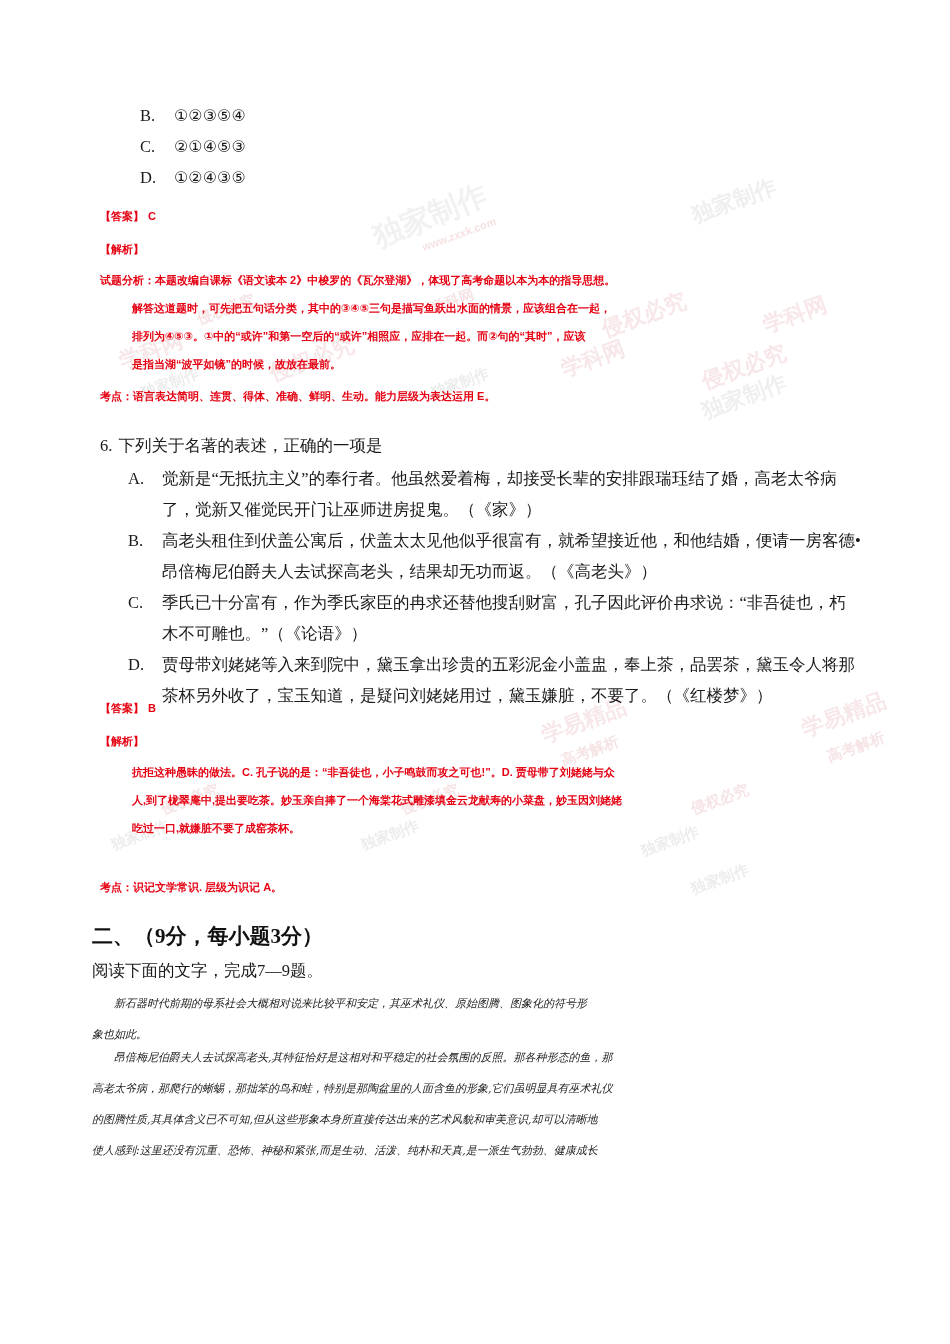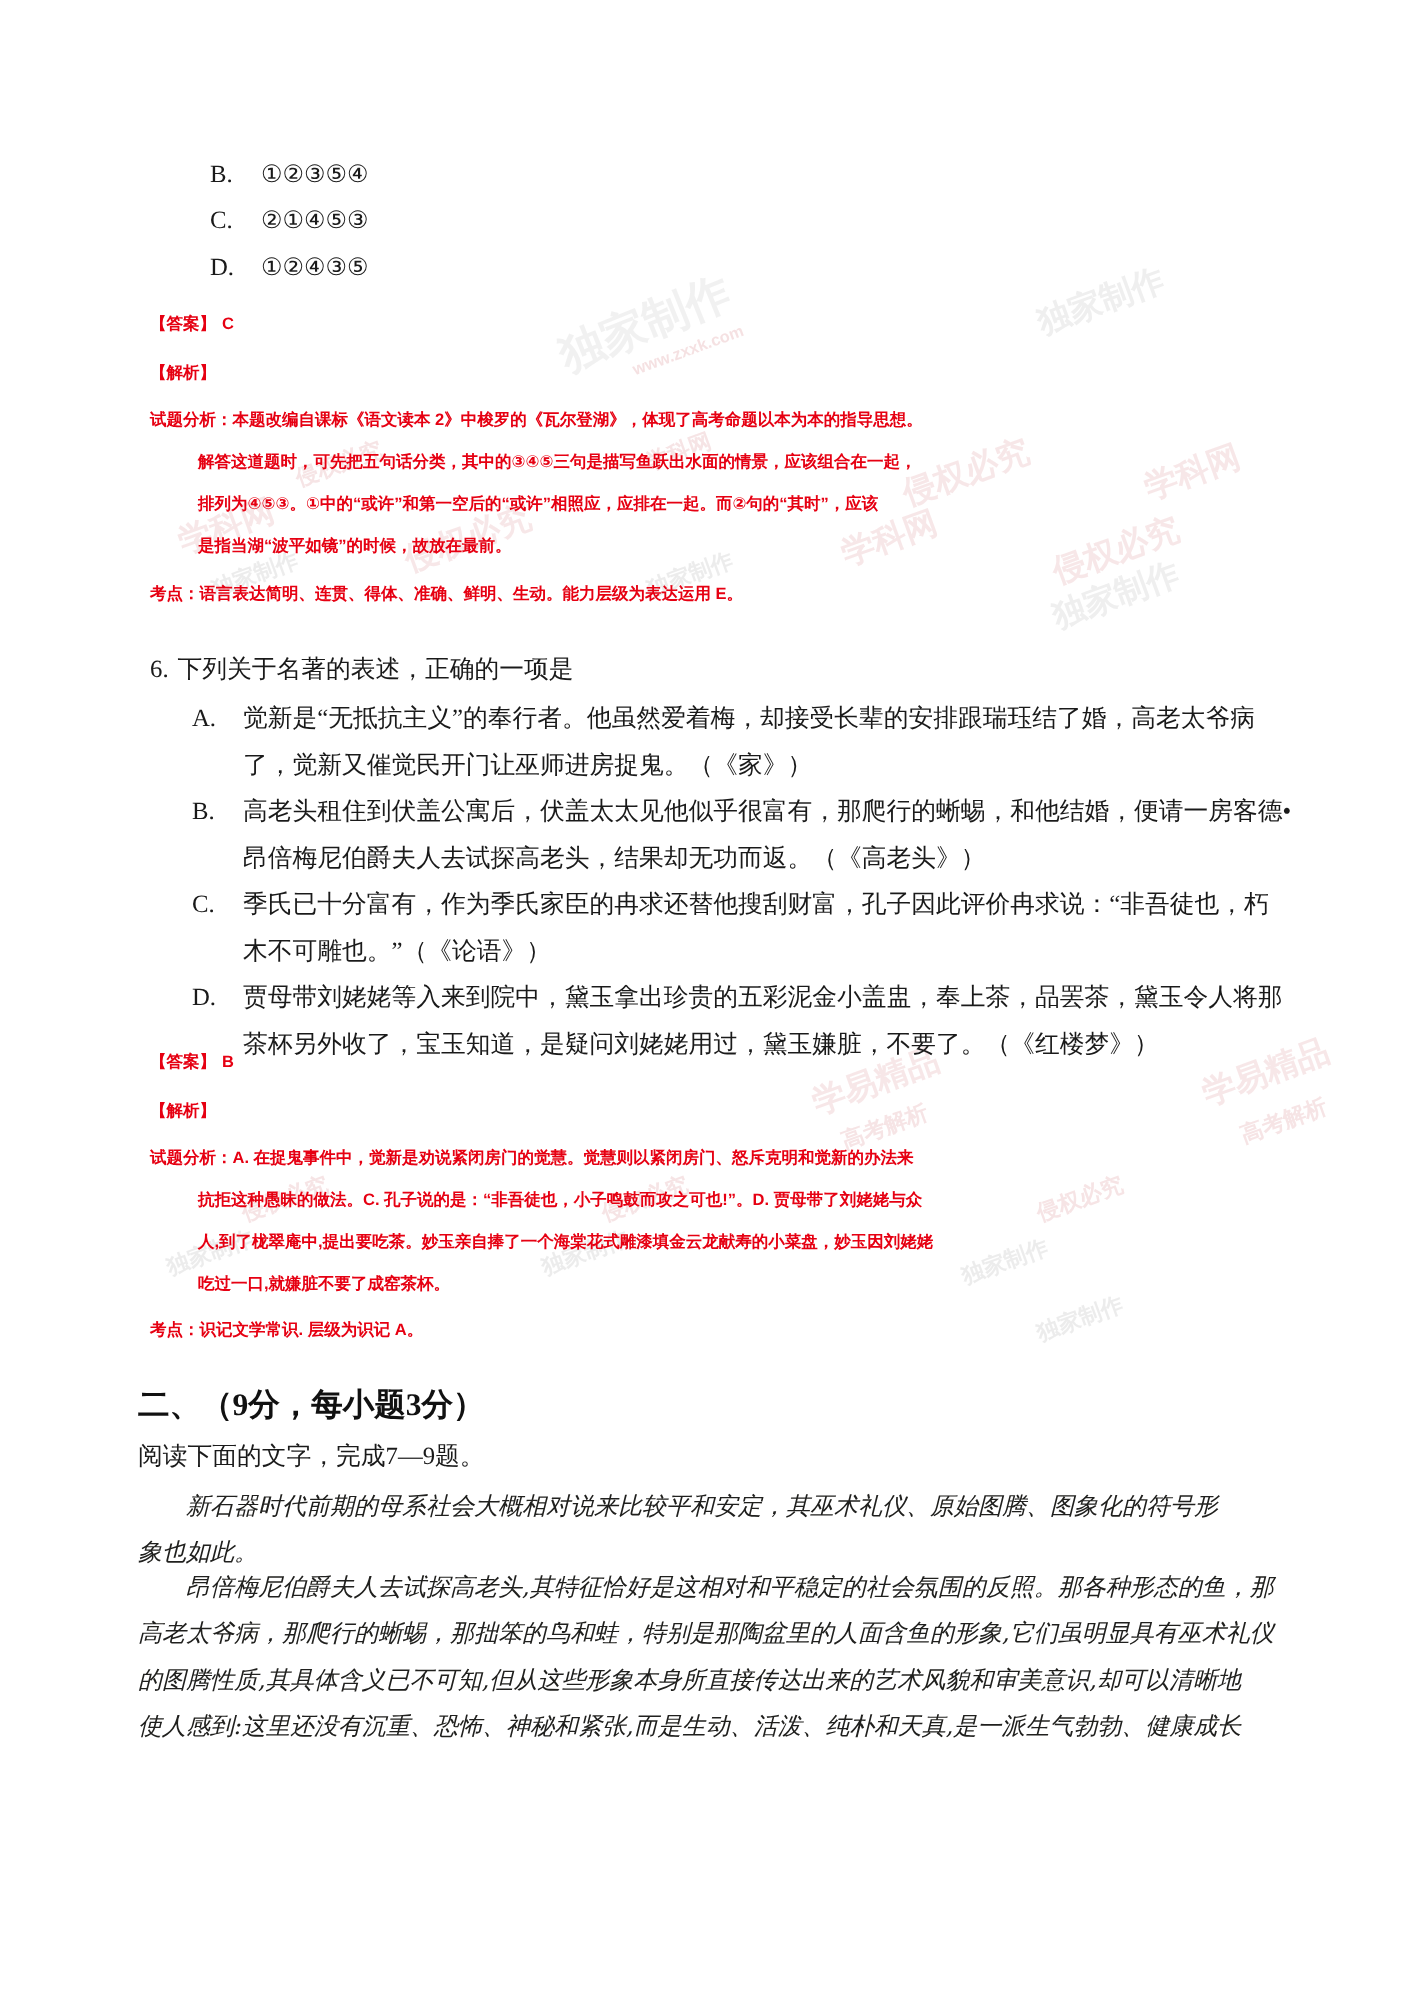"高老头租住到伏盖公寓后，伏盖太太见他似乎很富有，那爬行的蜥蜴，和他结婚，便请一房" span { text: 那爬行的蜥蜴 -> 就希望接近他 }
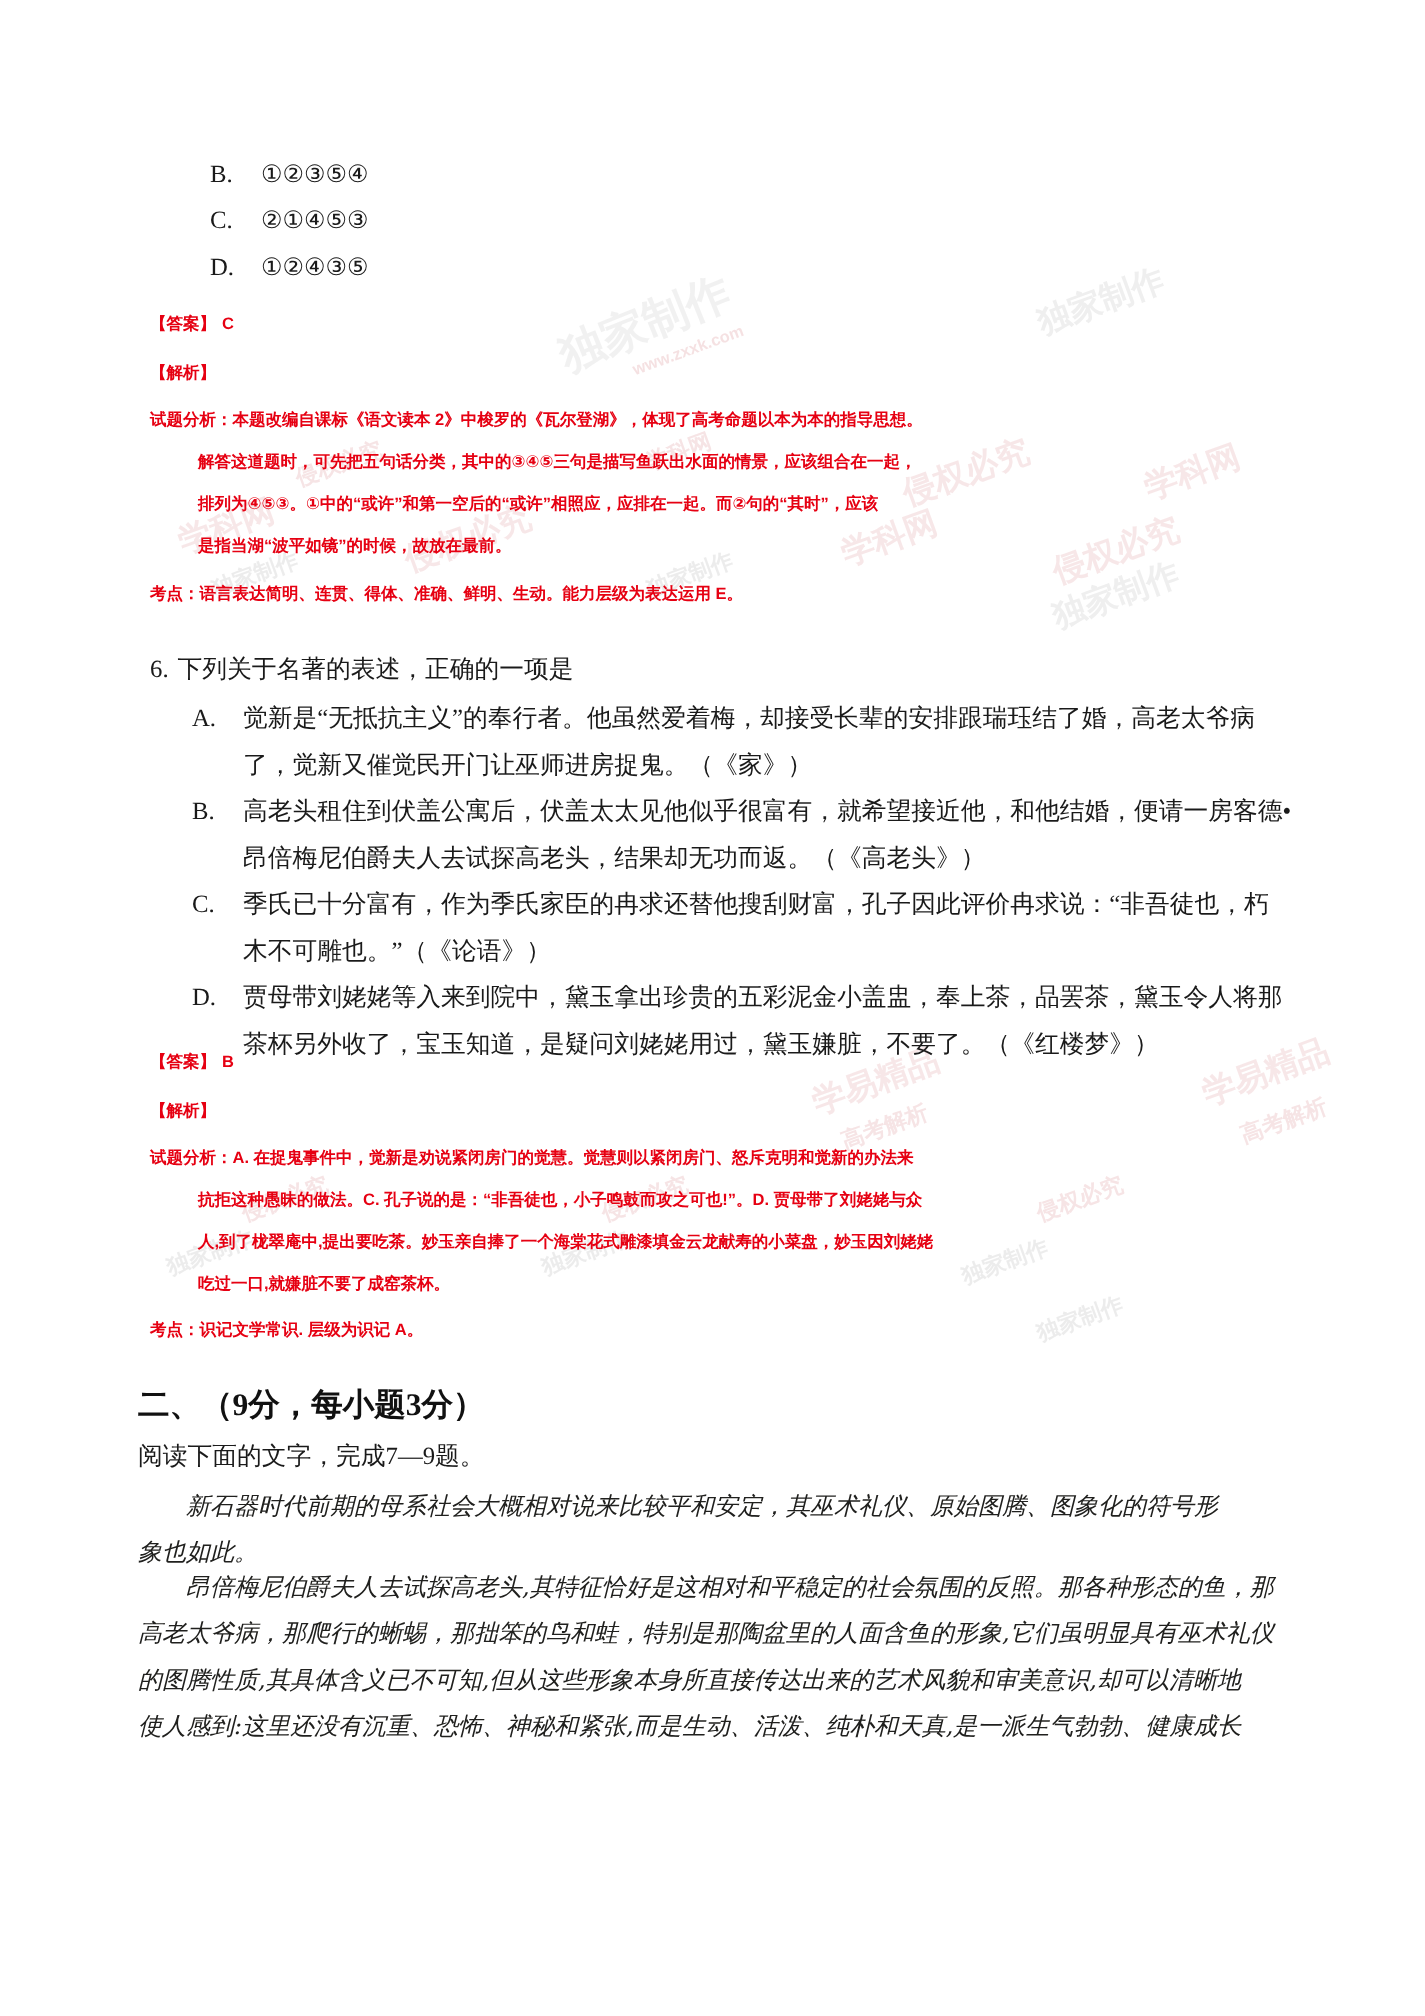"试题分析：A." div { html: <div>试题分析：A. 在捉鬼事件中，觉新是劝说紧闭房门的觉慧。觉慧则以紧闭房门、怒斥克明和觉新的办法来</div> -> none }
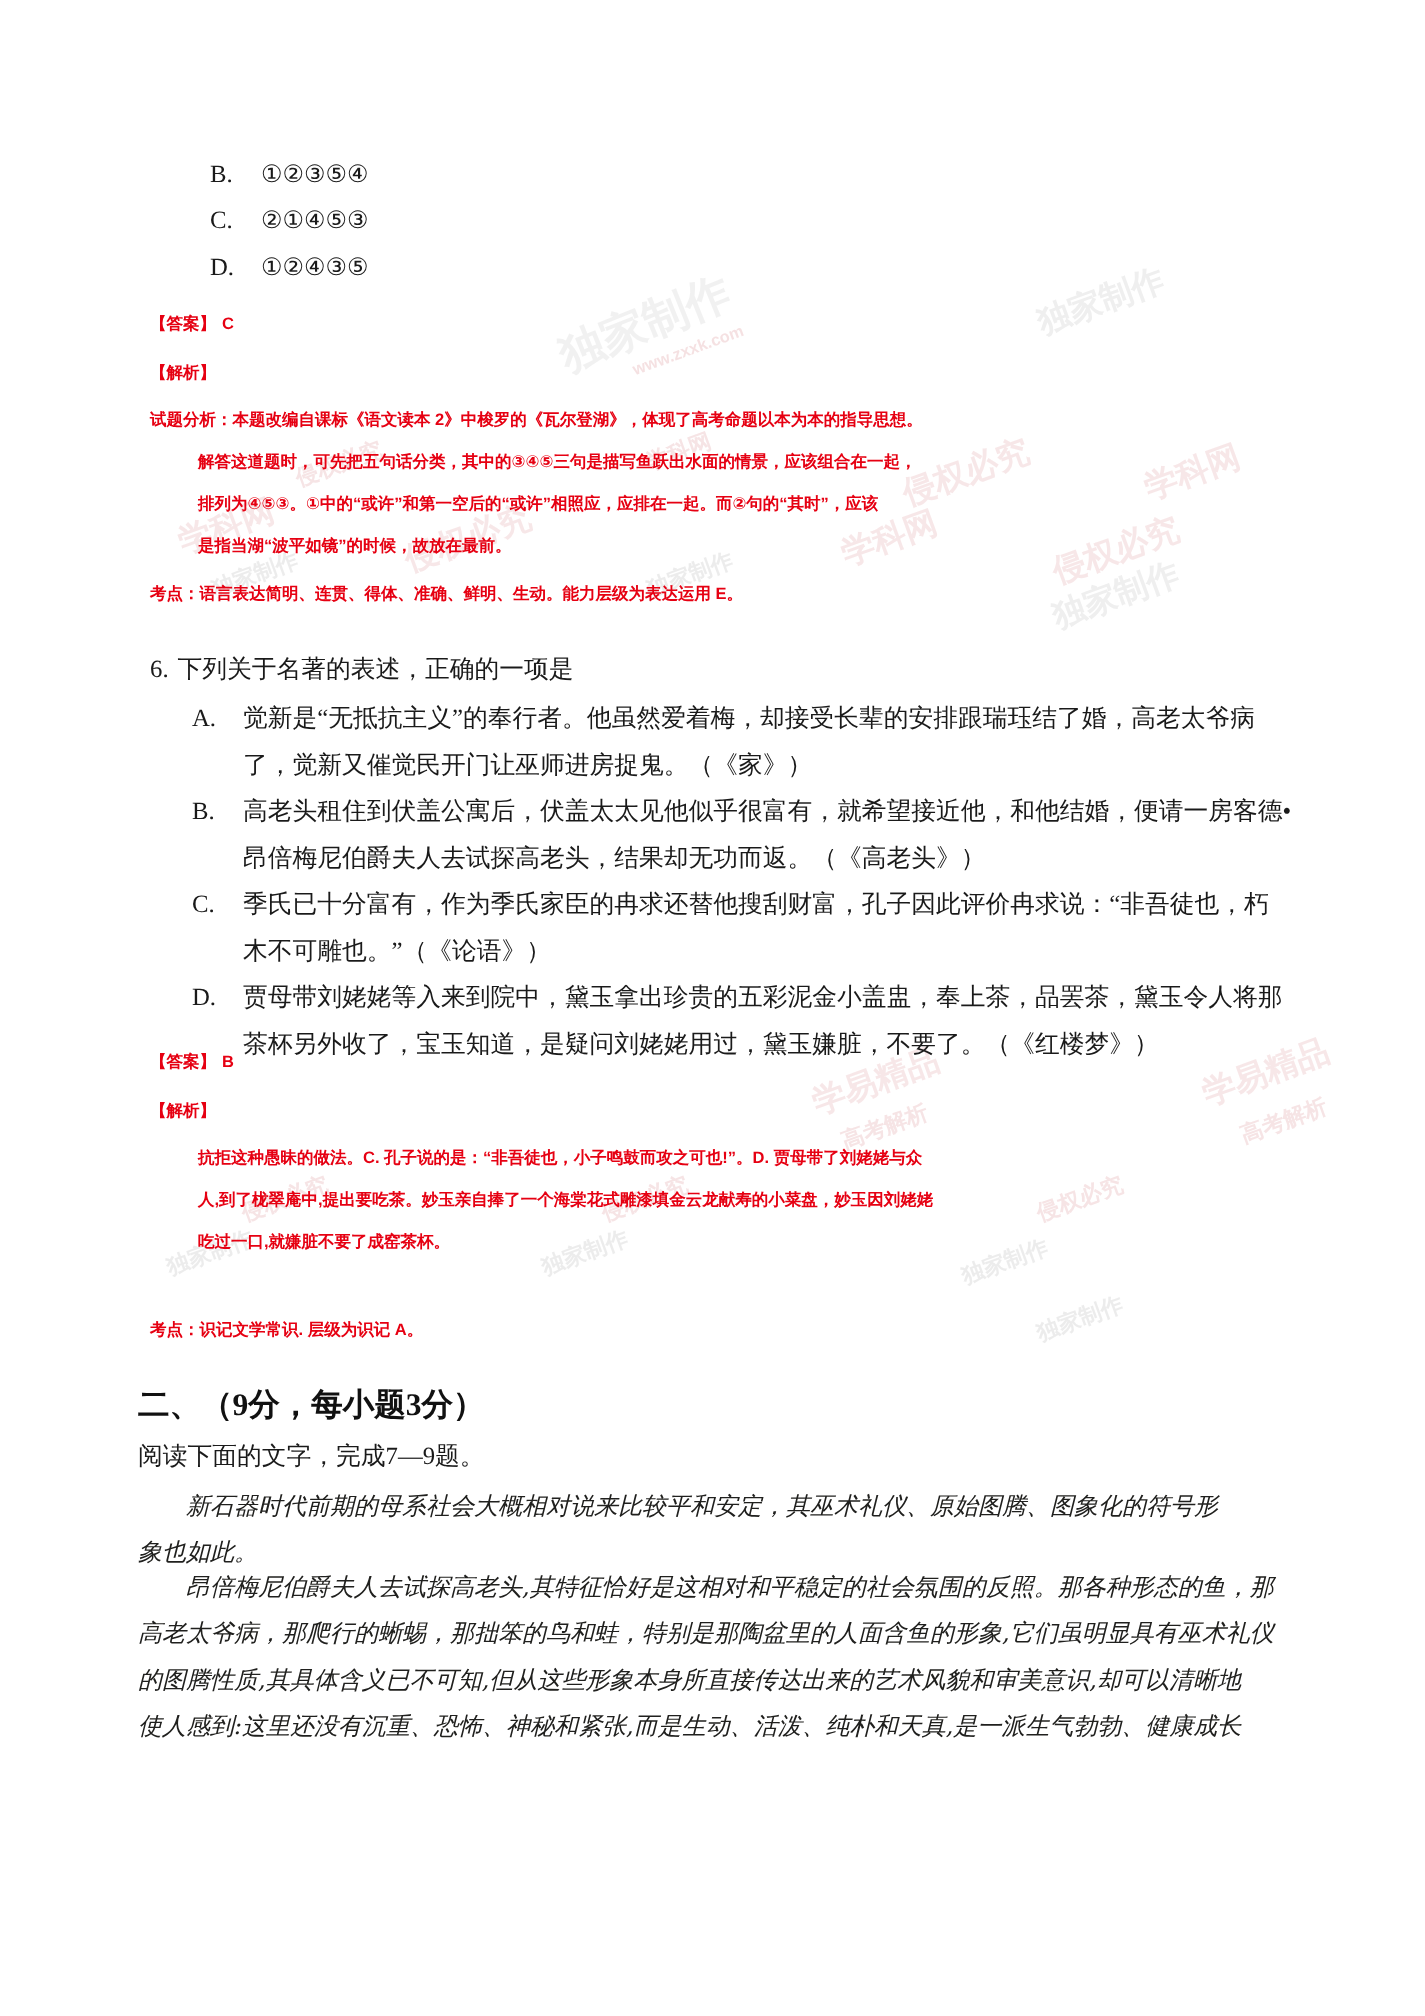"新石器时代前期的母系社会大概相对说来比较平和安定，其巫术礼仪、原始图腾、图象化的" .kai { font-size: 16px -> 11px }
